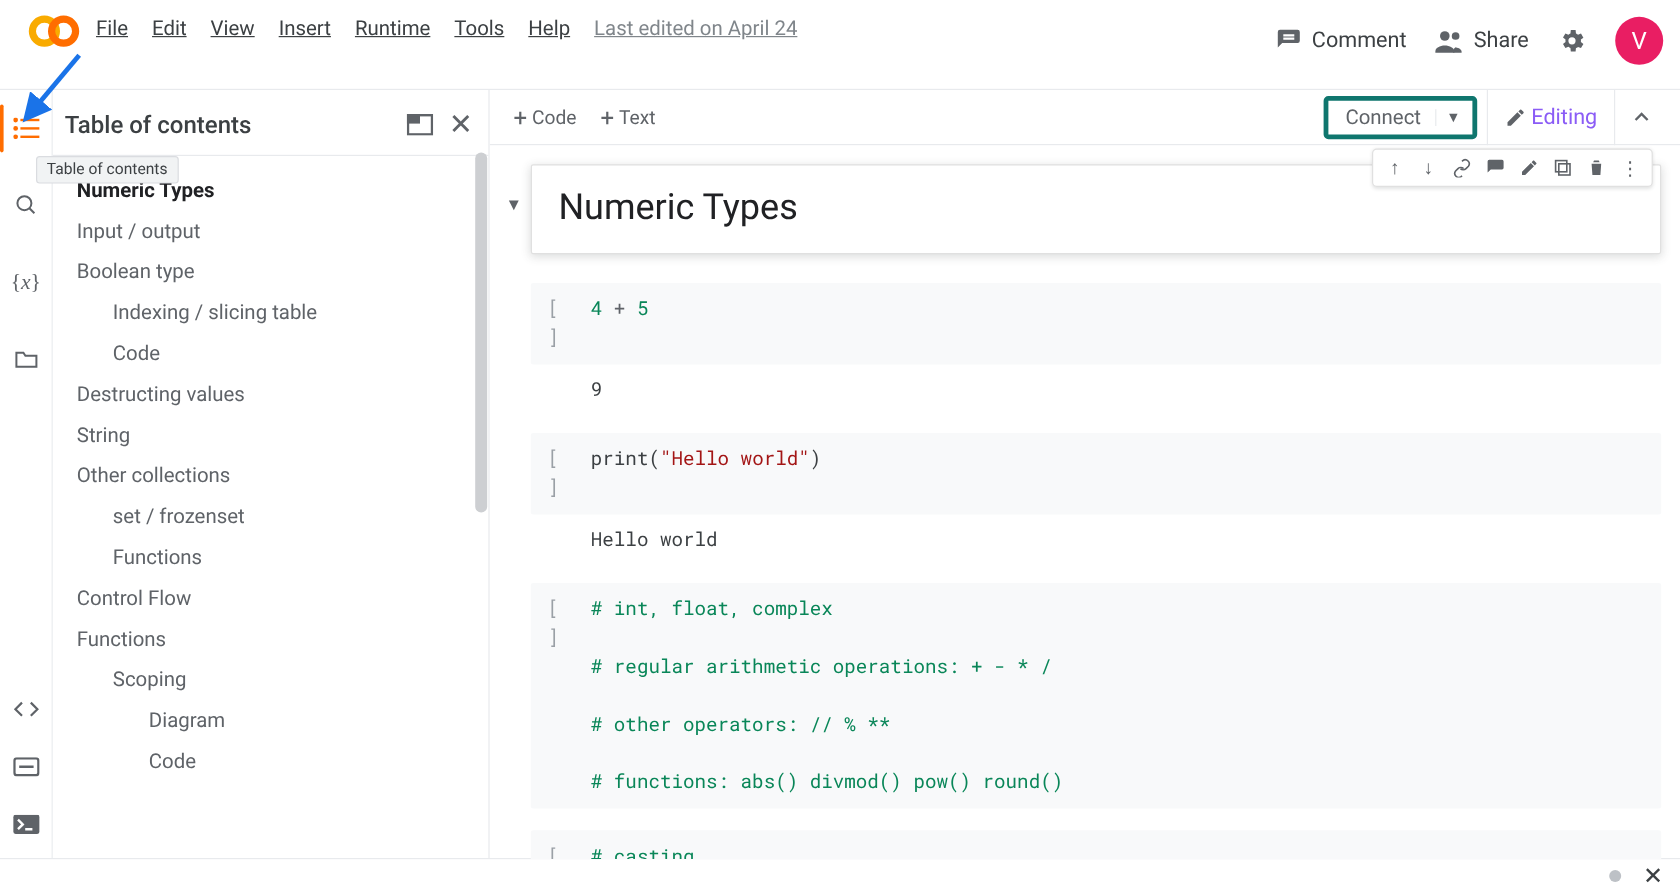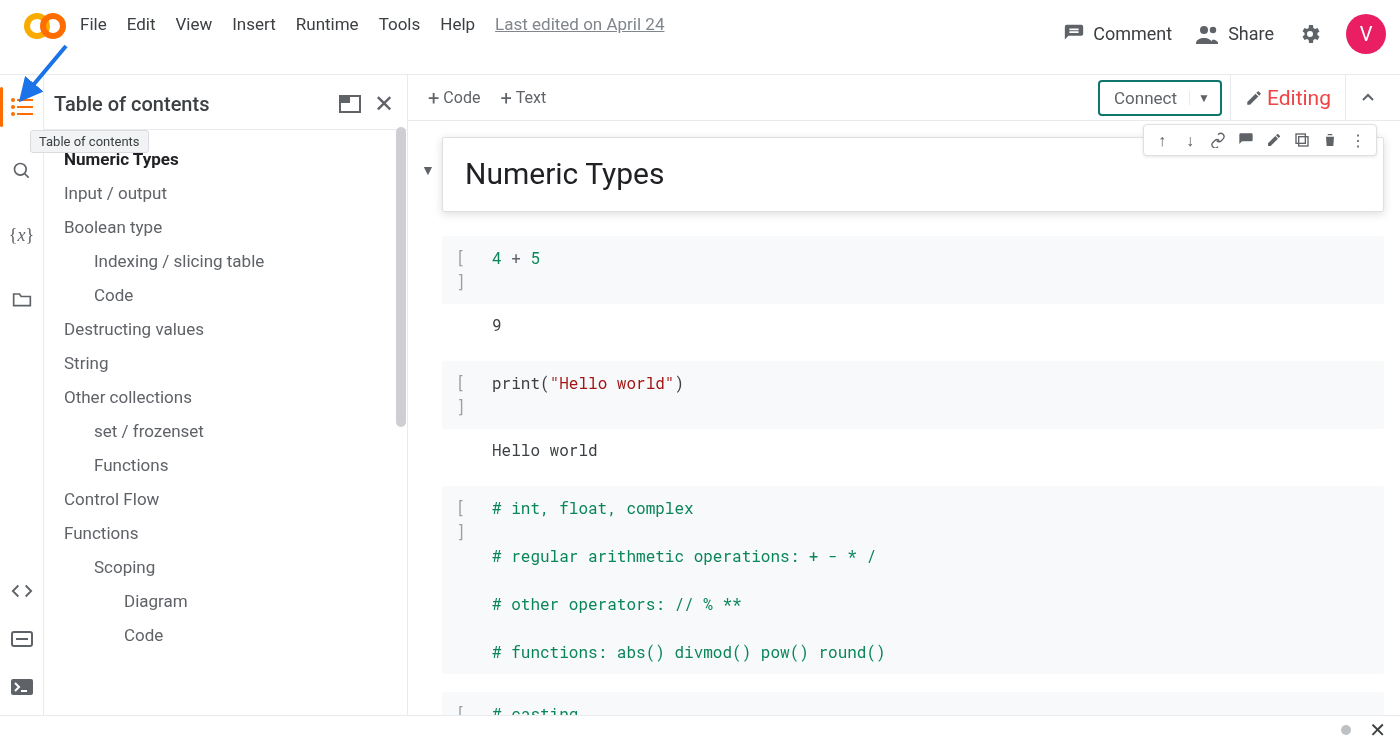"File" .menubar span { text-decoration: none -> underline }
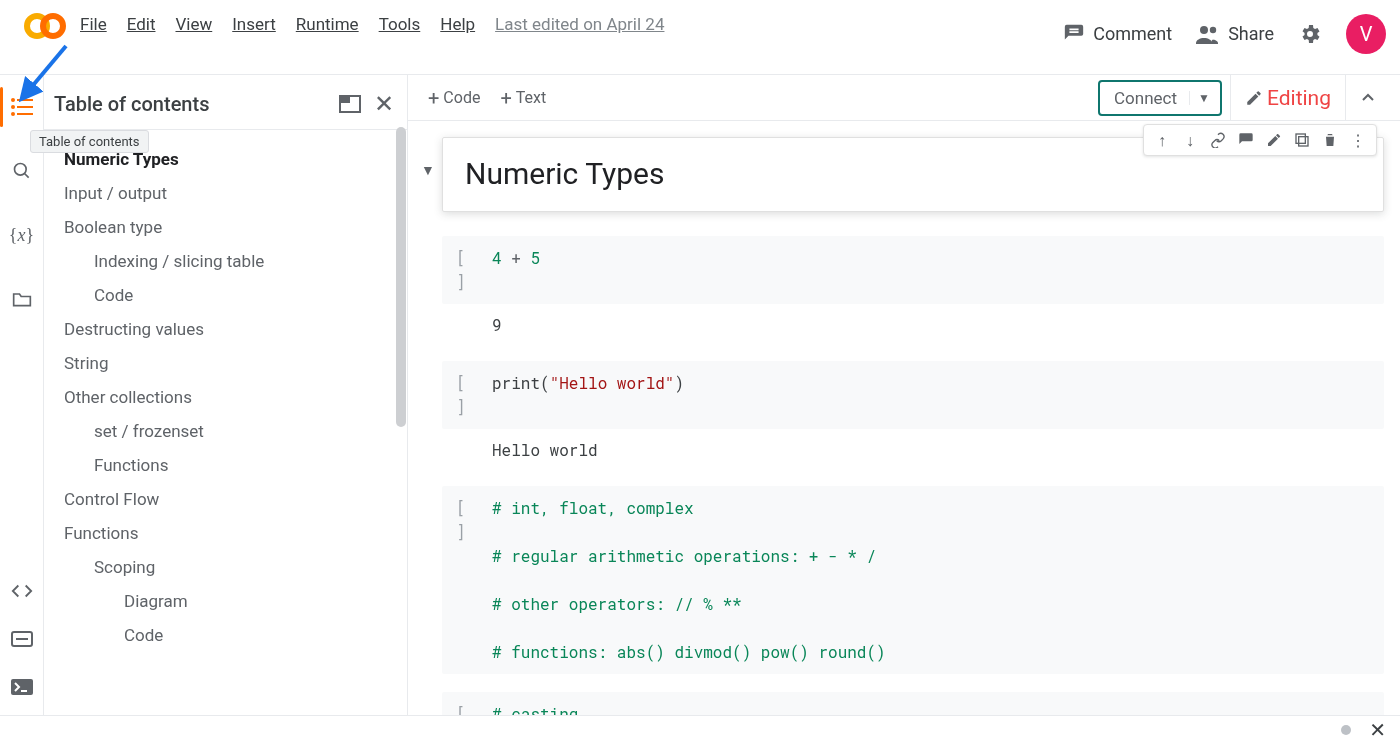"Connect" .connect-group { border: 2px solid #0f766e -> 4px solid #0f766e }
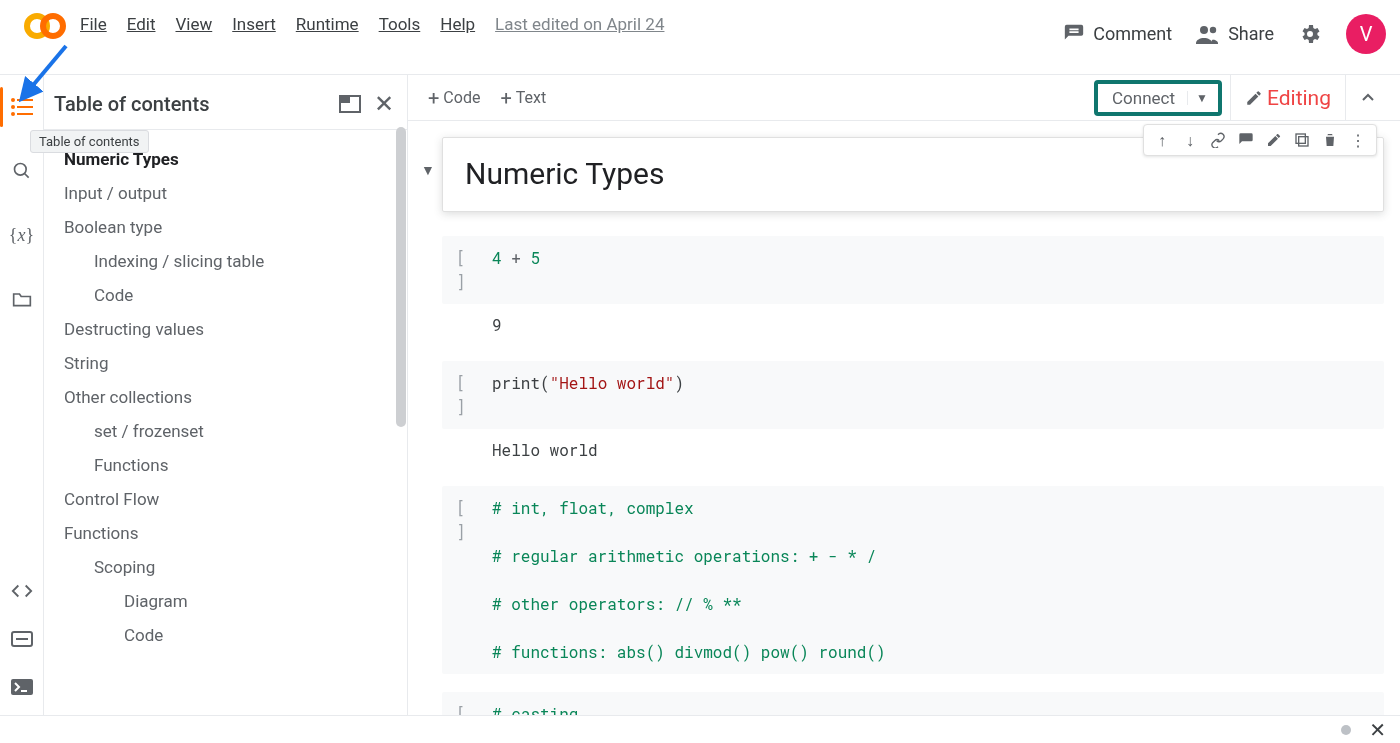"Editing" .pill { color: #ef4444 -> #8b5cf6; font-size: 21px -> 18px }
